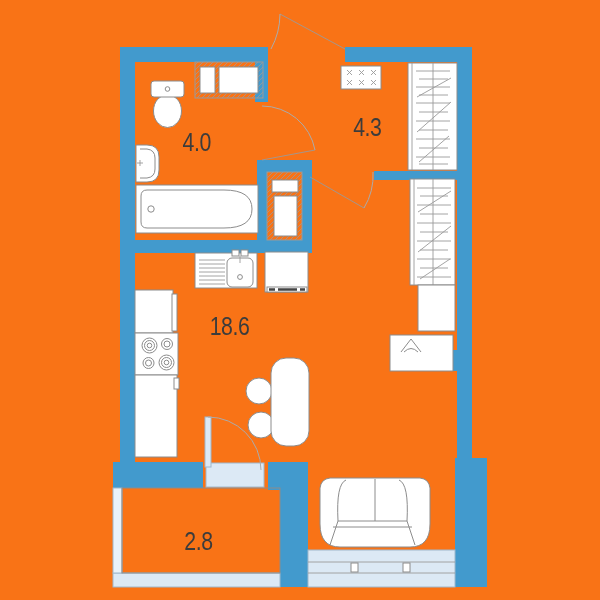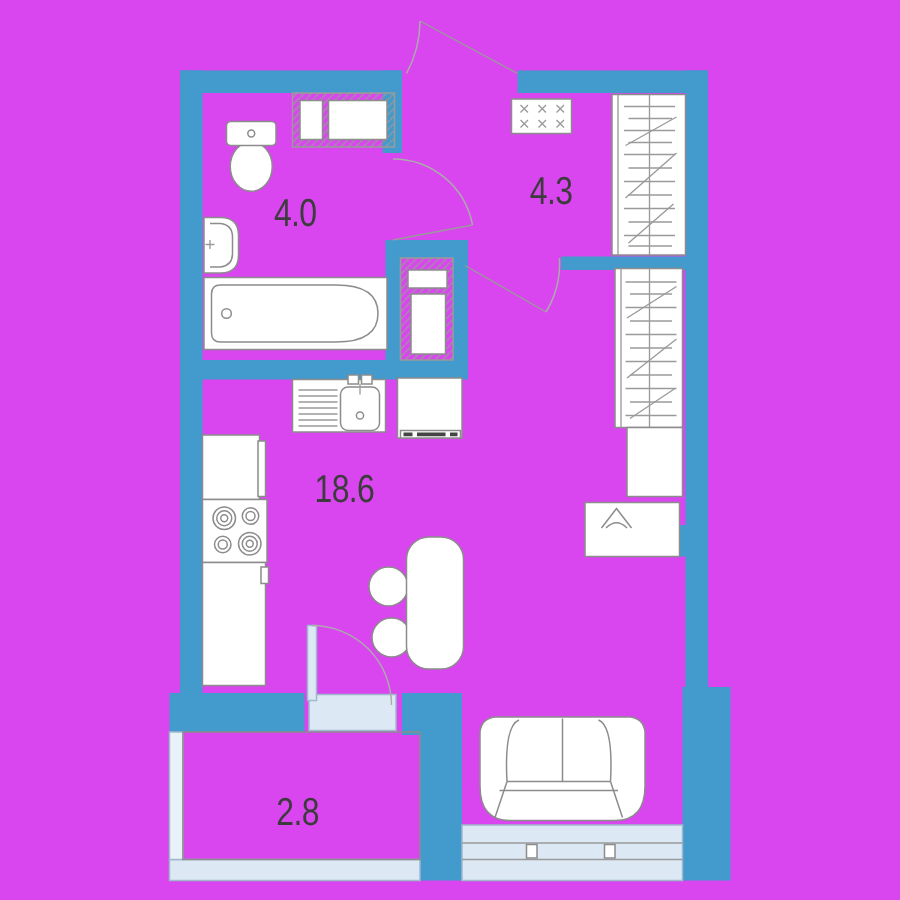"4.0" .stage { background: #d946ef -> #f97316 }
